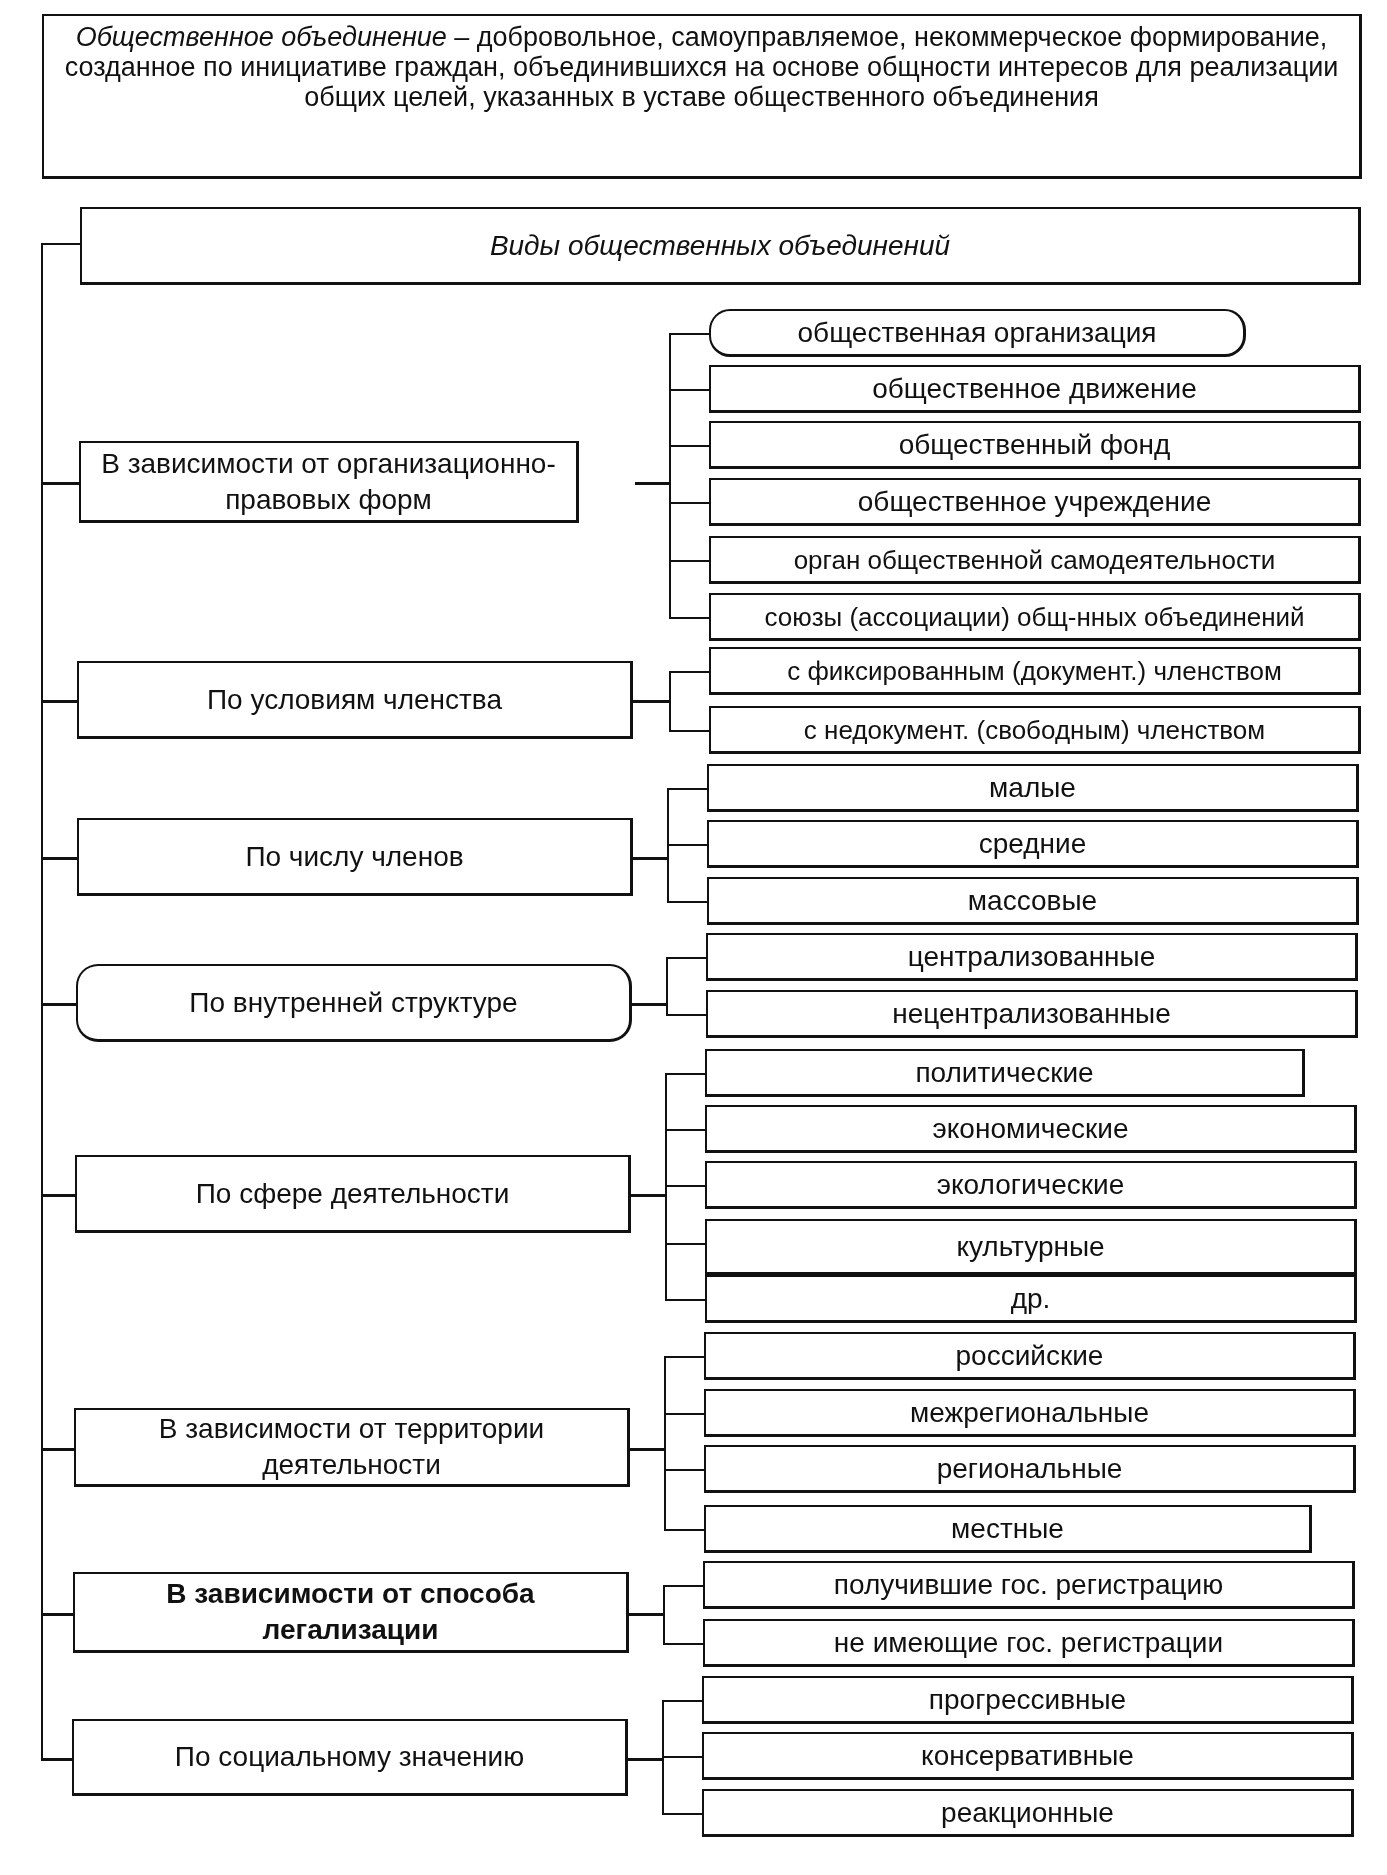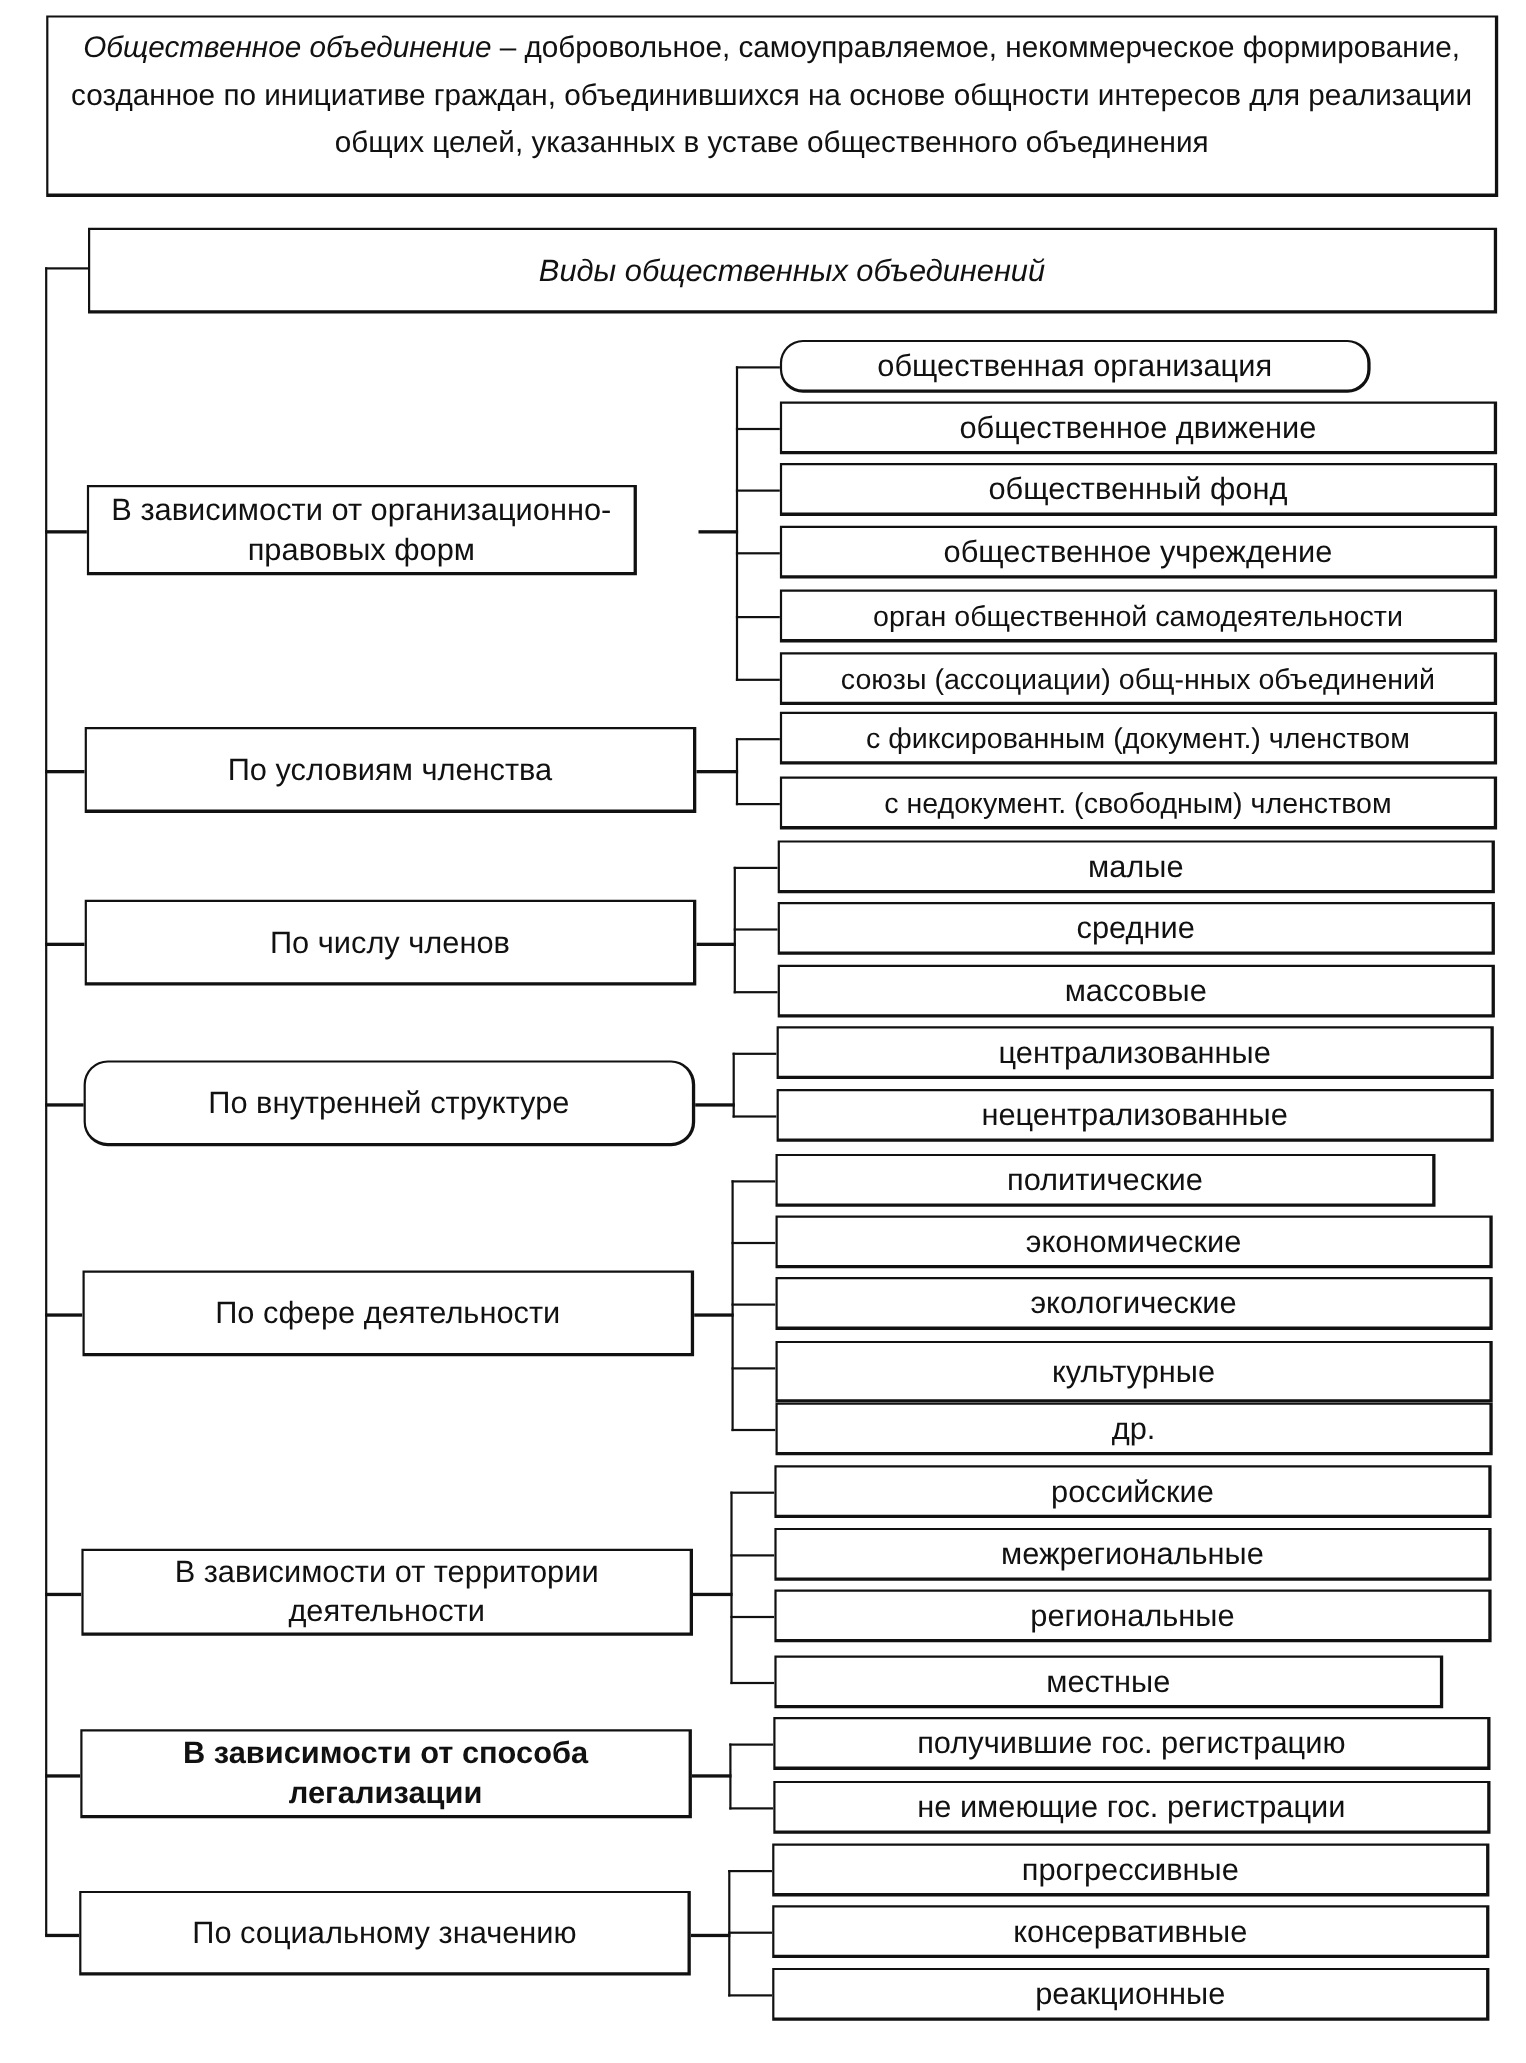"Общественное объединение – добровольное," .def { line-height: 43px -> 30px }
